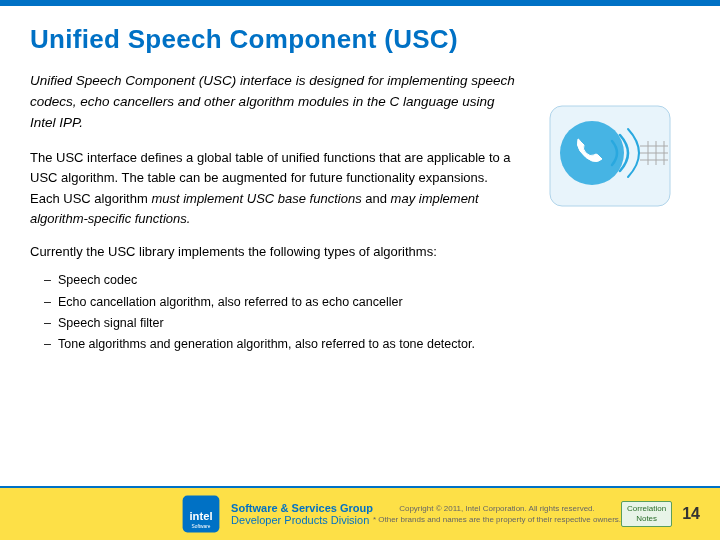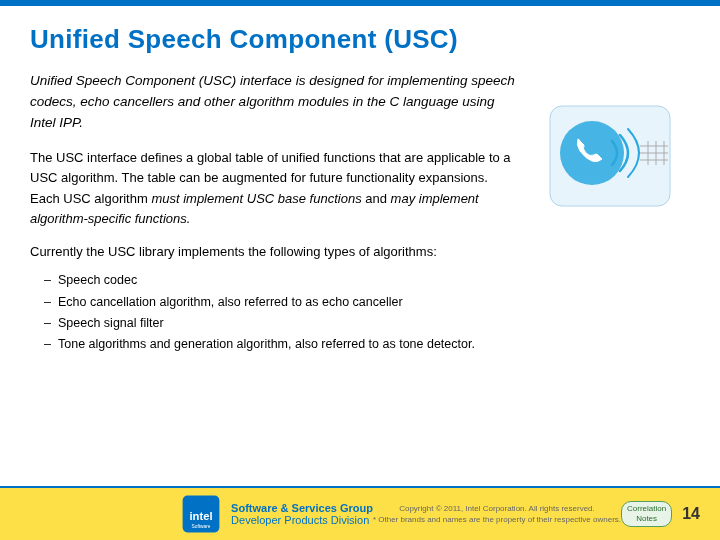"Correlation" .correlation-badge { border-radius: 10px -> 2px }
